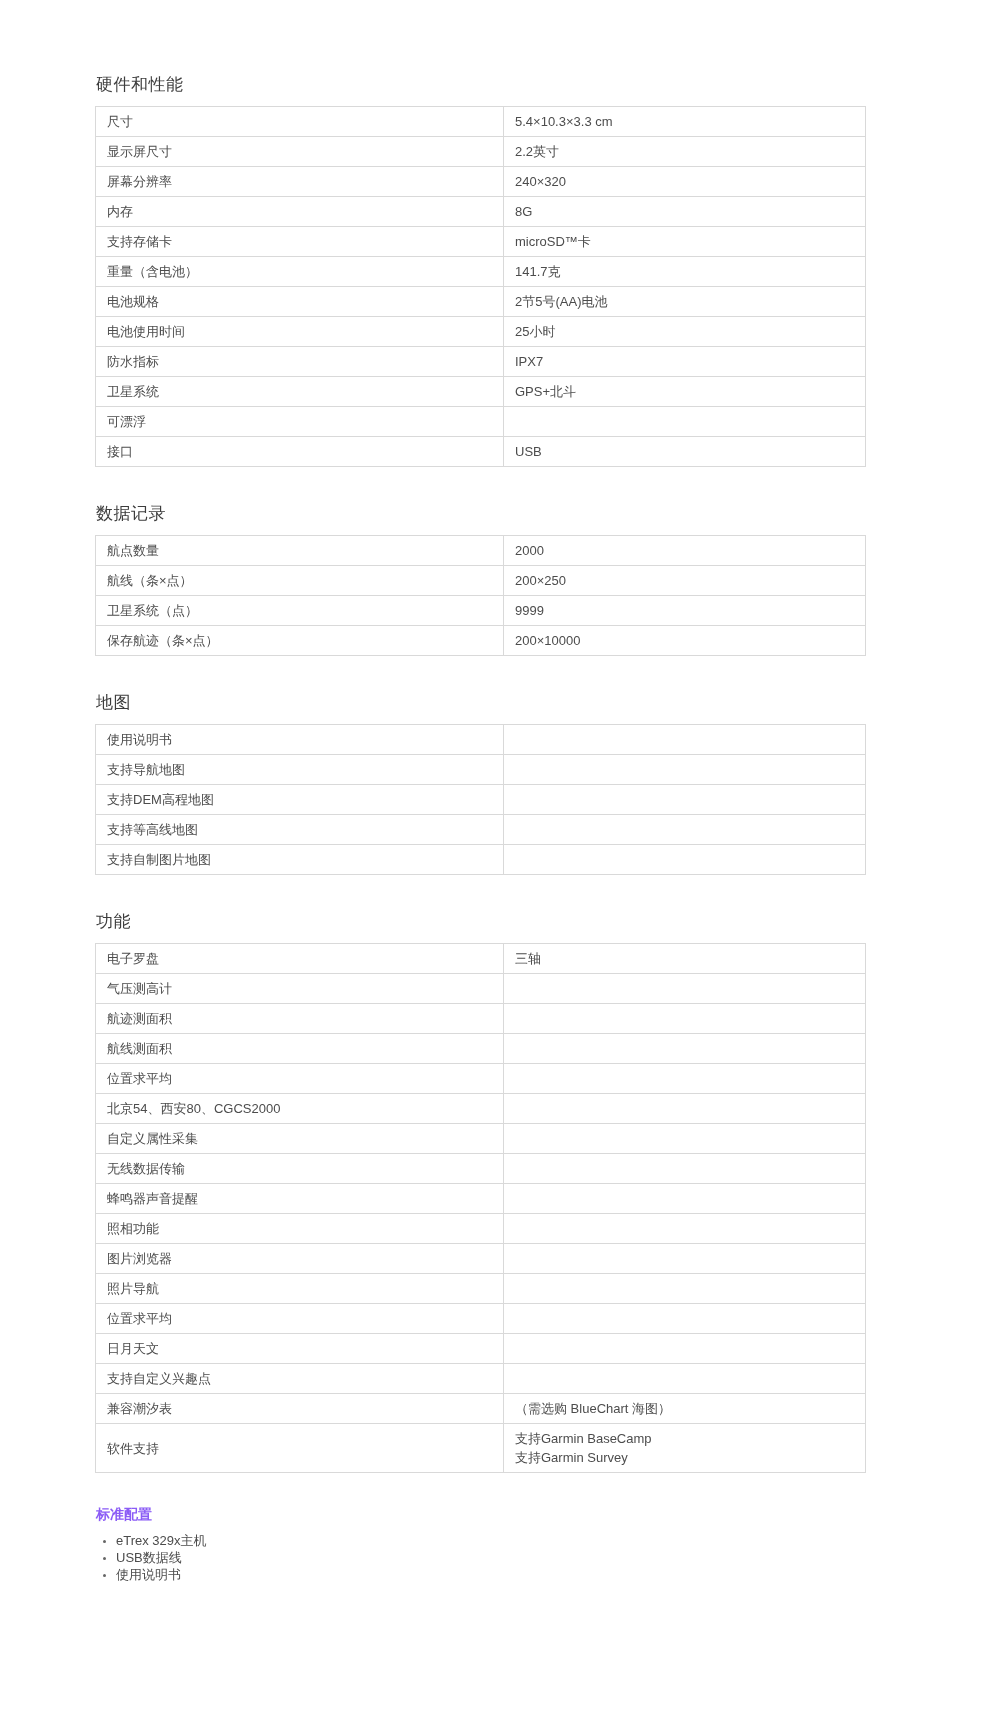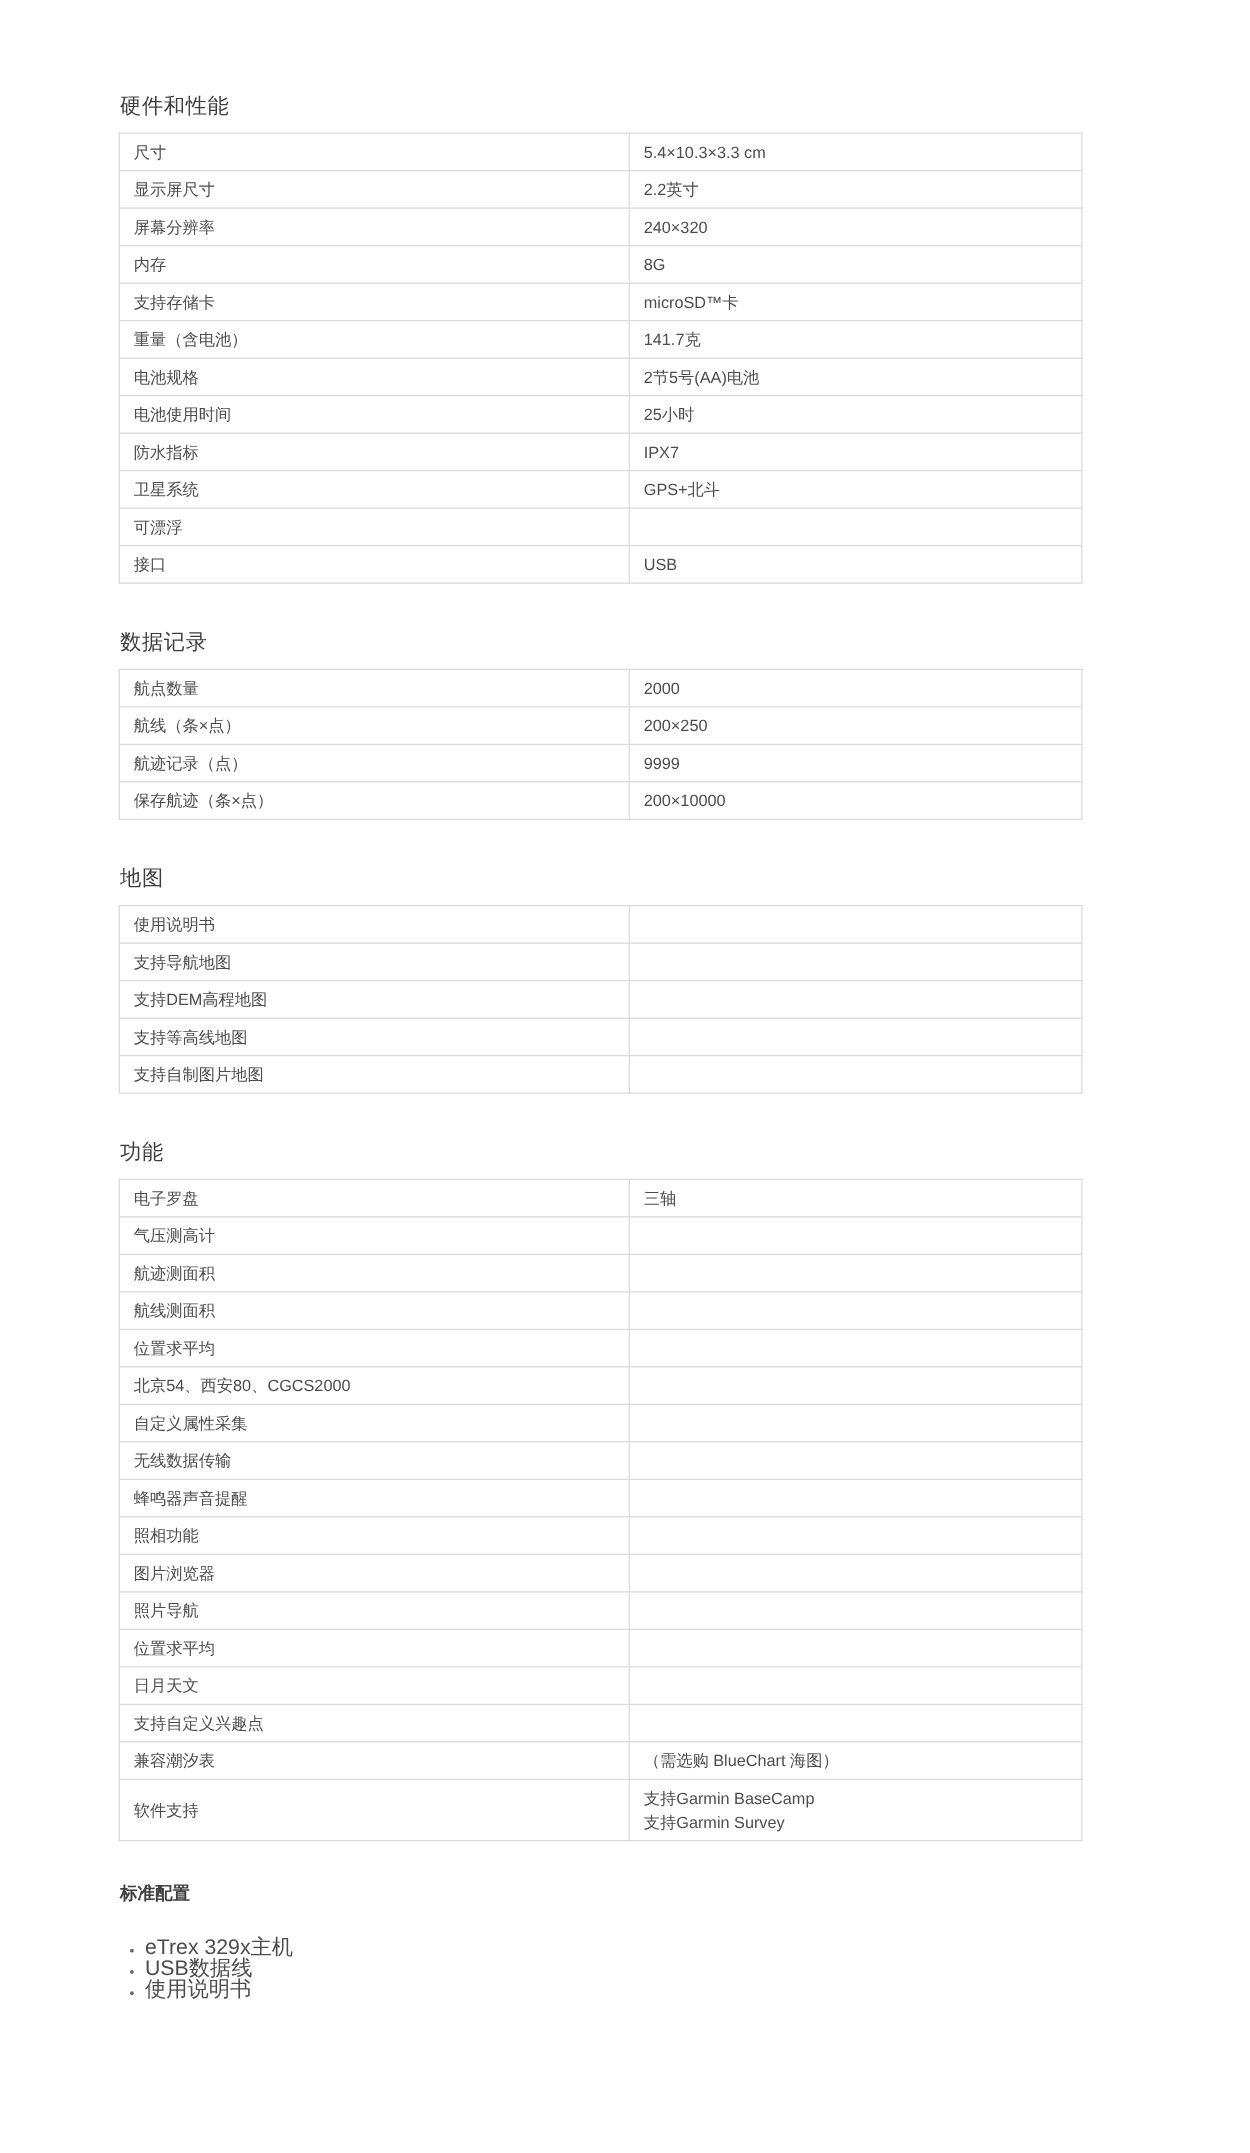"航迹记录（点）" td.label-cell { text: 航迹记录 -> 卫星系统 }
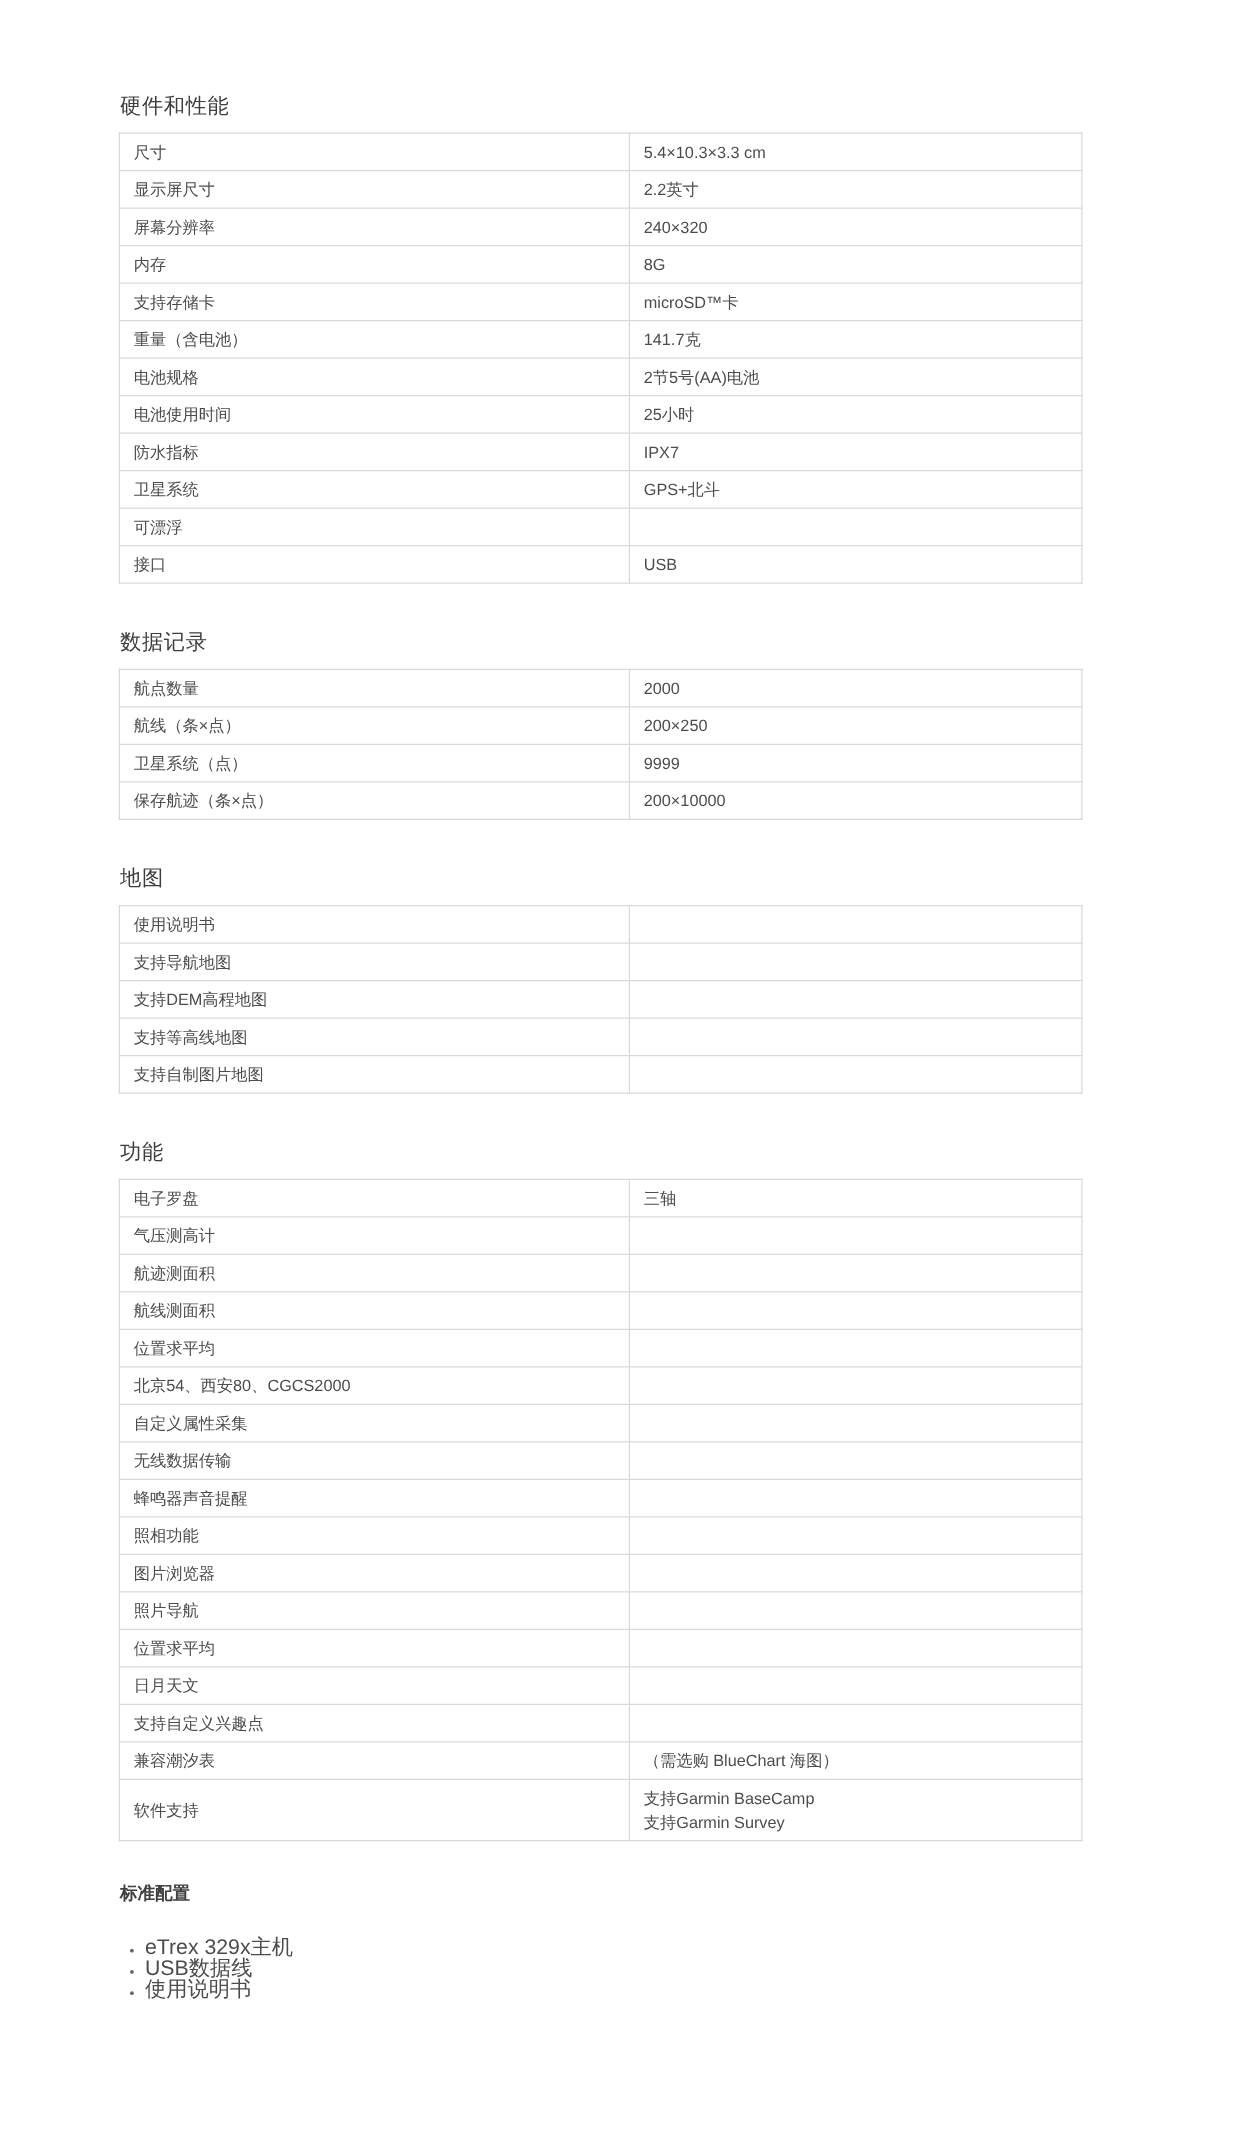"标准配置" .sub-title { color: #404040 -> #8b5cf6; margin: 9px 0 25px 1px -> 9px 0 8px 1px }
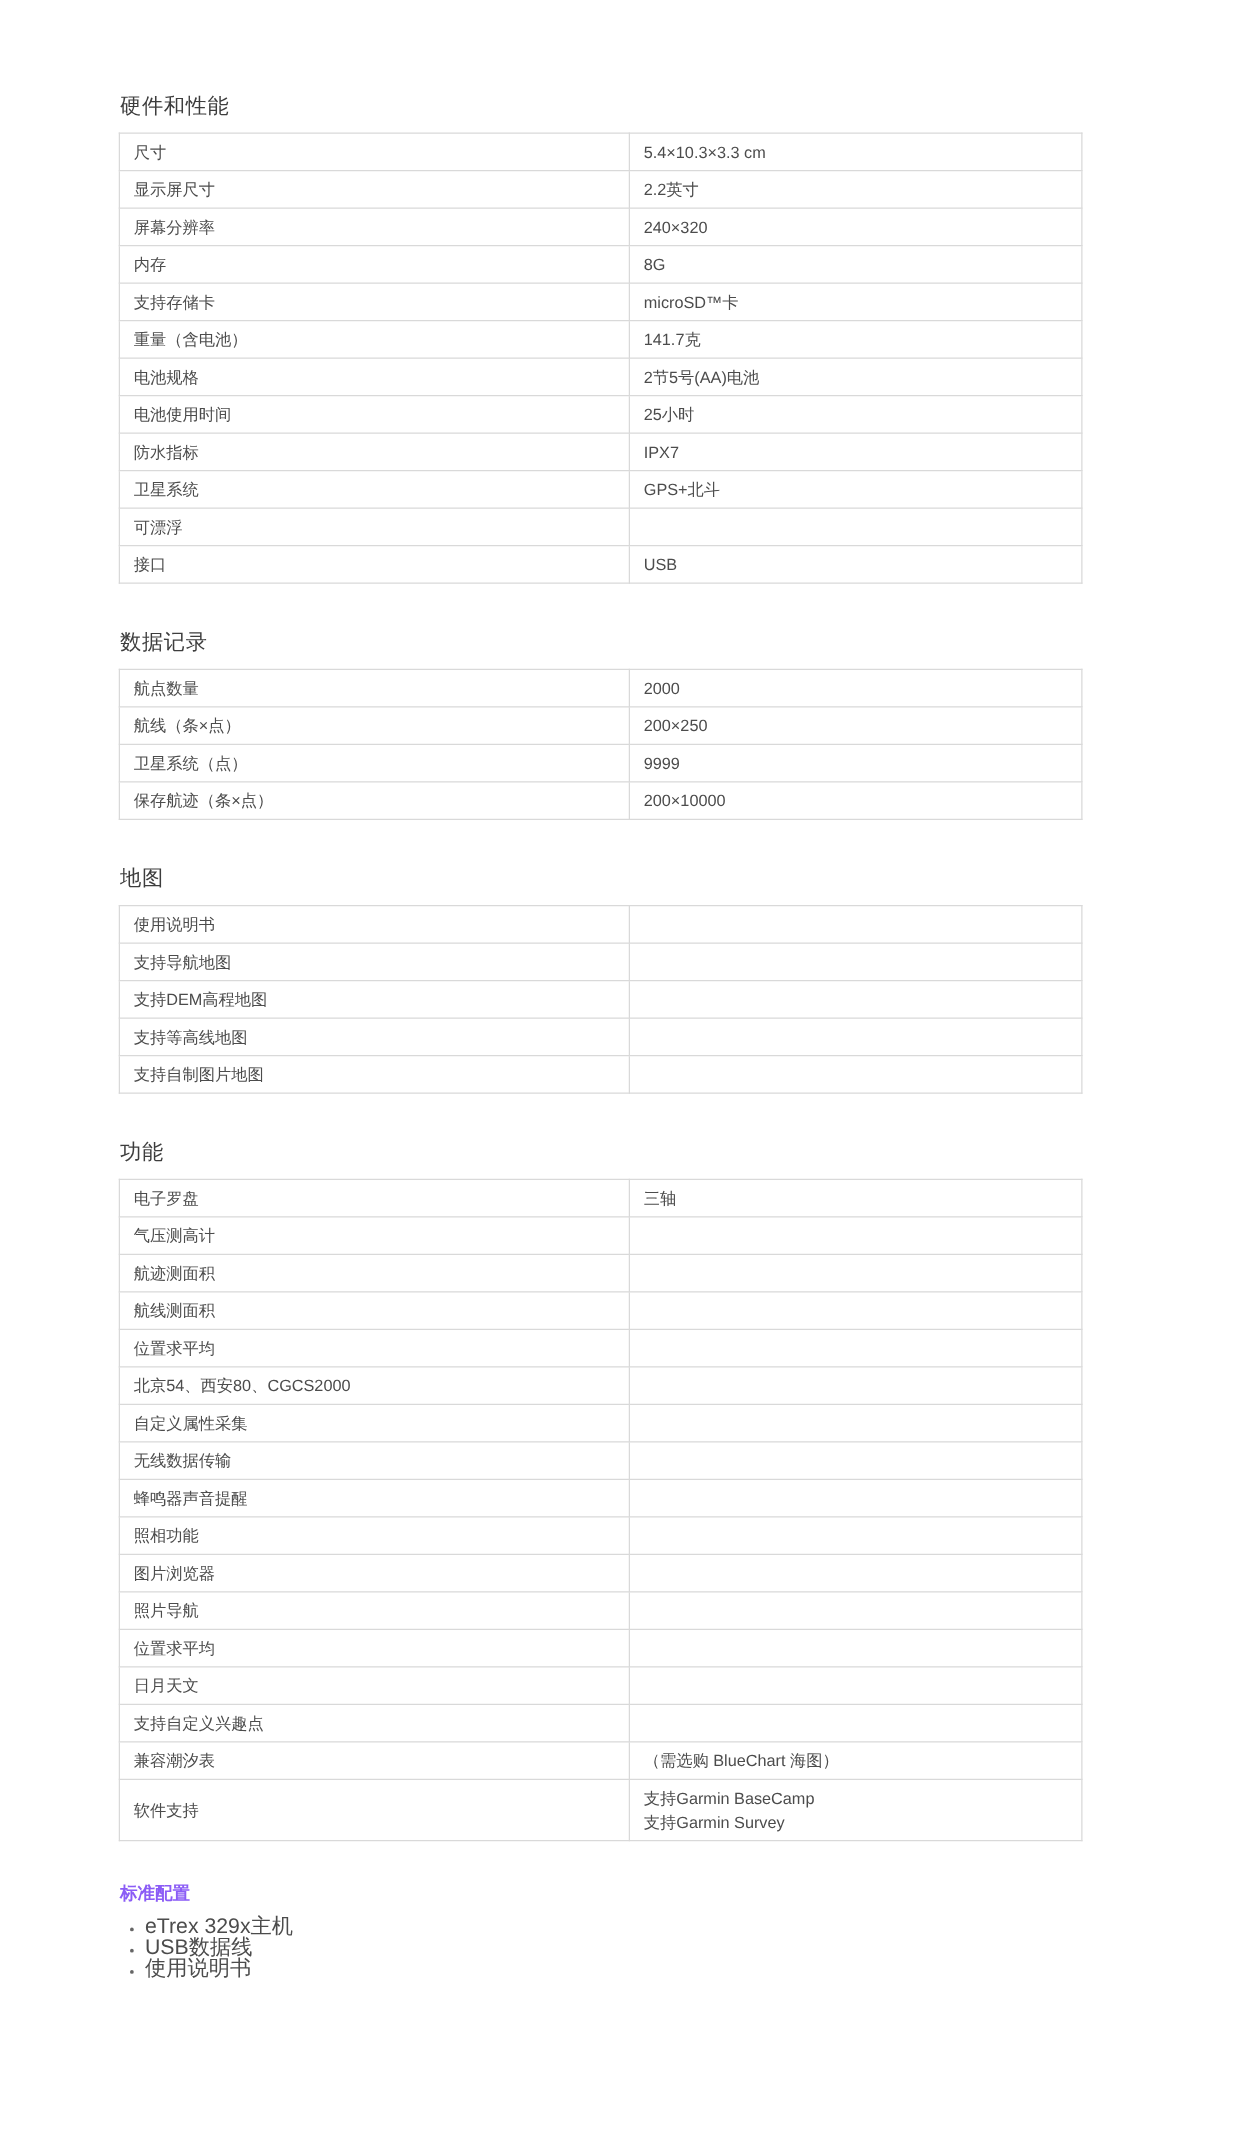"eTrex 329x主机" ul.package-list li { font-size: 17px -> 13px }
